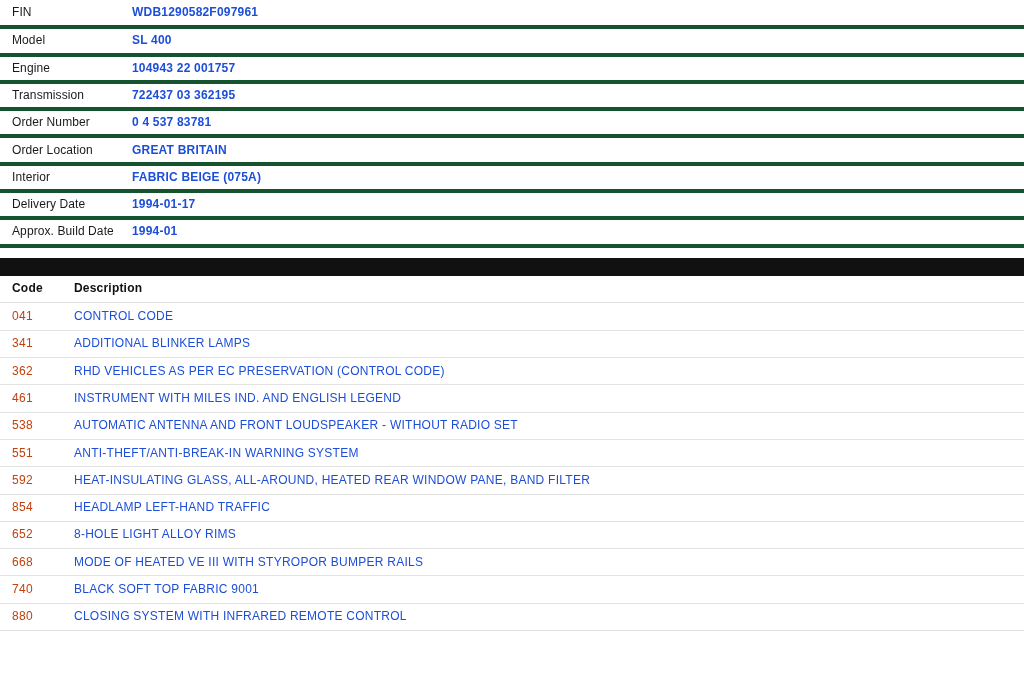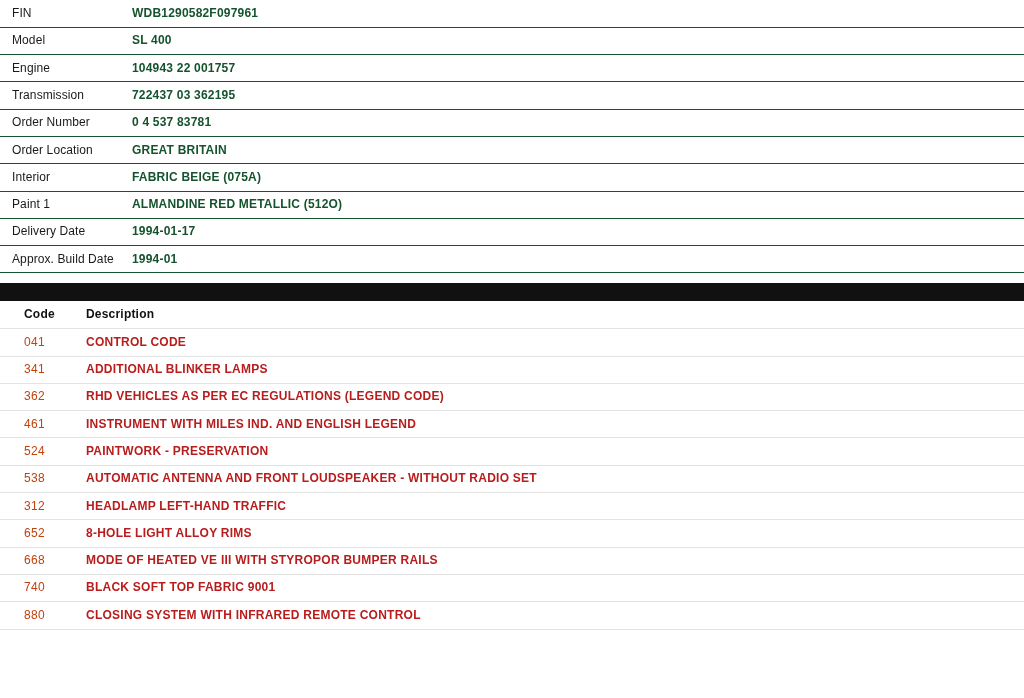"FIN" .info-table td { border-bottom: 1px solid #14532d -> 4px solid #14532d }
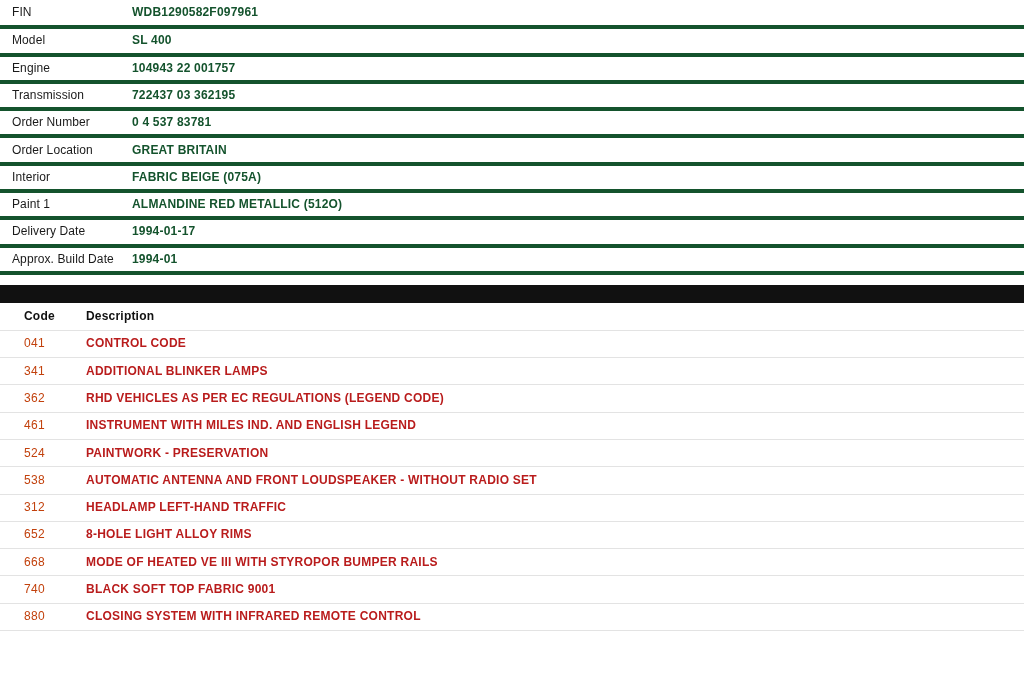"WDB1290582F097961" .info-table td.value { color: #14532d -> #1d4ed8 }
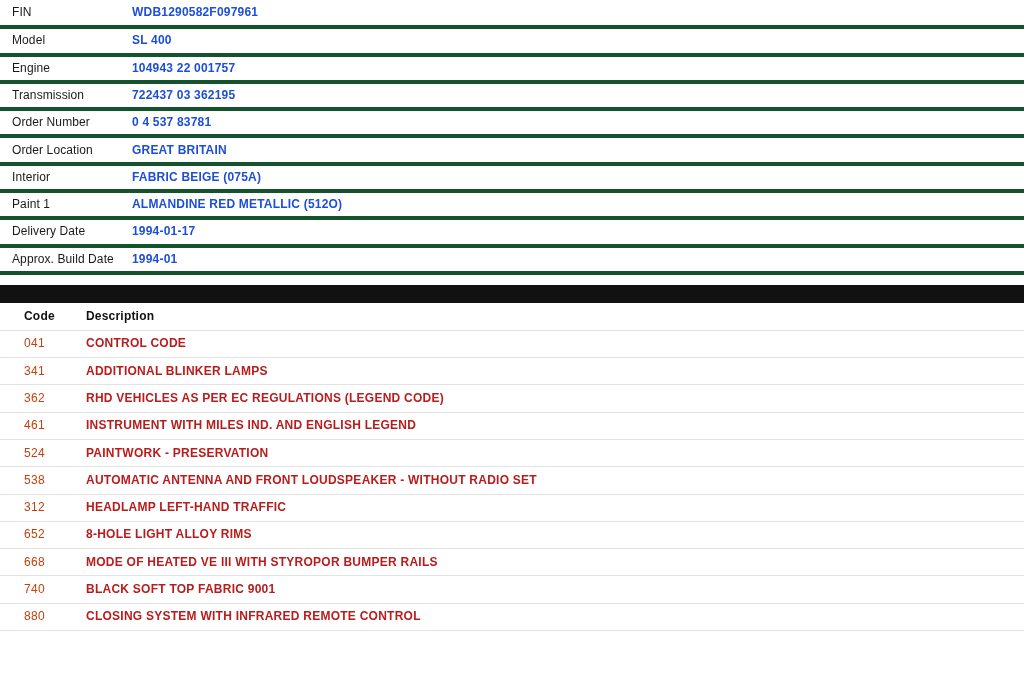"Paint 1" tr { html: <tr> <td>Paint 1</td> <td>ALMANDINE RED METALLIC (512O)</td> </tr> -> none }
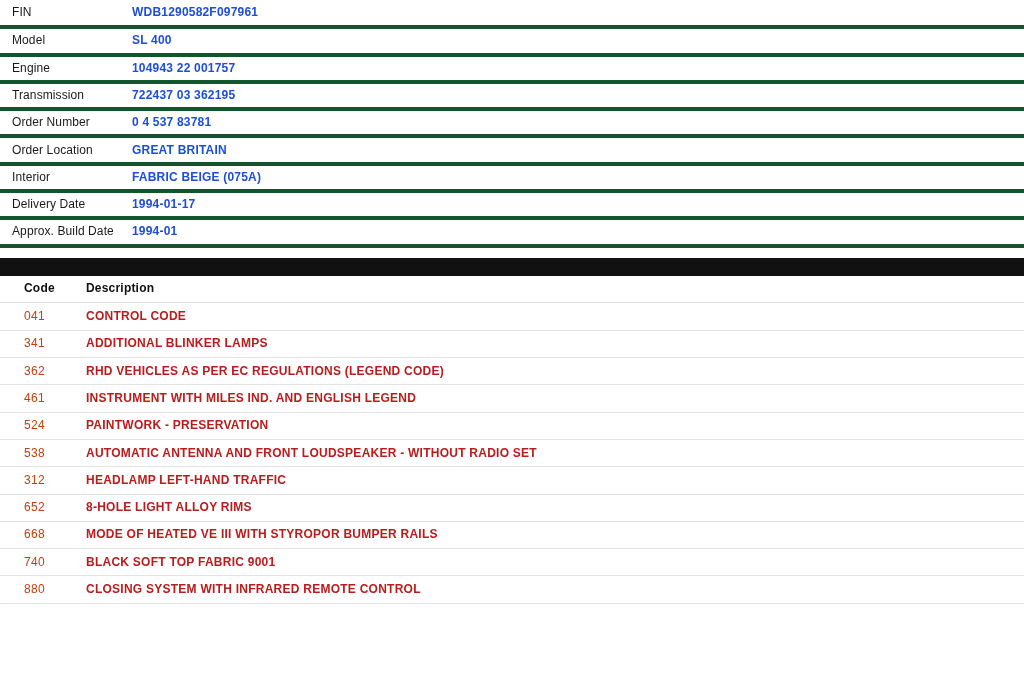"Code" .codes-table th.col-code, .codes-table td.col-code { padding-left: 24px -> 12px }
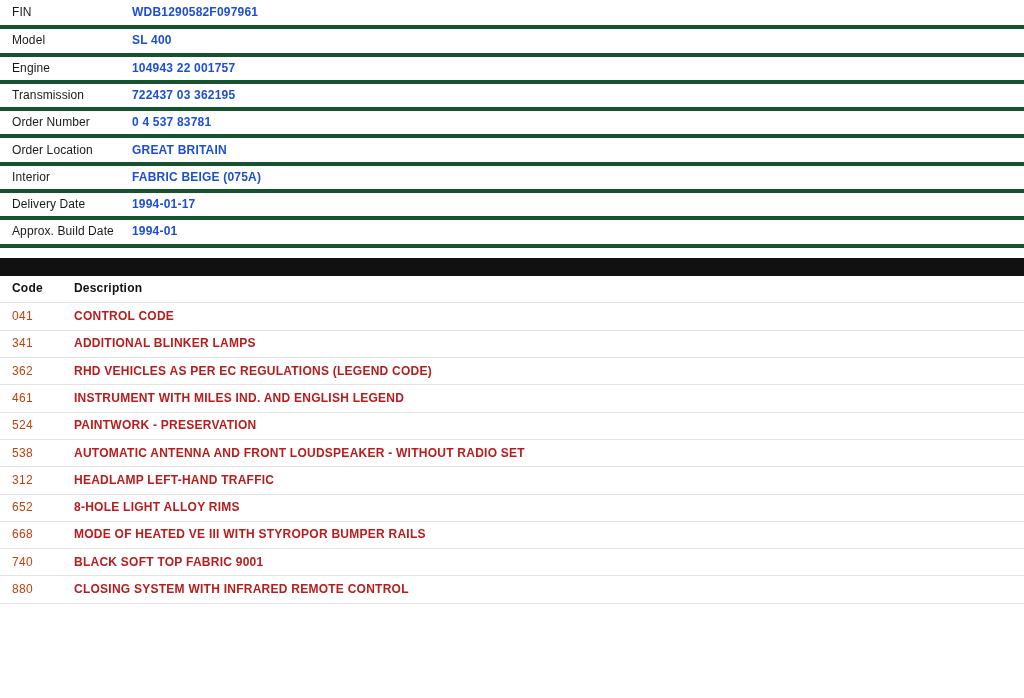"CONTROL CODE" .codes-table td.col-desc { color: #b91c1c -> #1d4ed8; font-weight: 700 -> 400 }
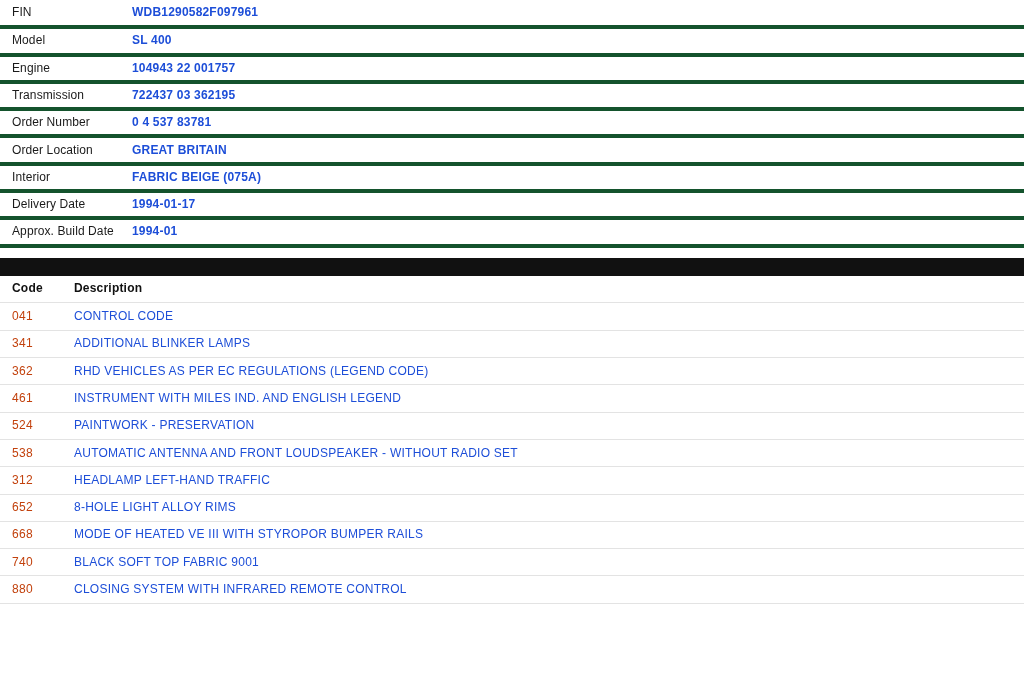"RHD VEHICLES AS PER EC" td.col-desc { text: REGULATIONS (LEGEND -> PRESERVATION (CONTROL }
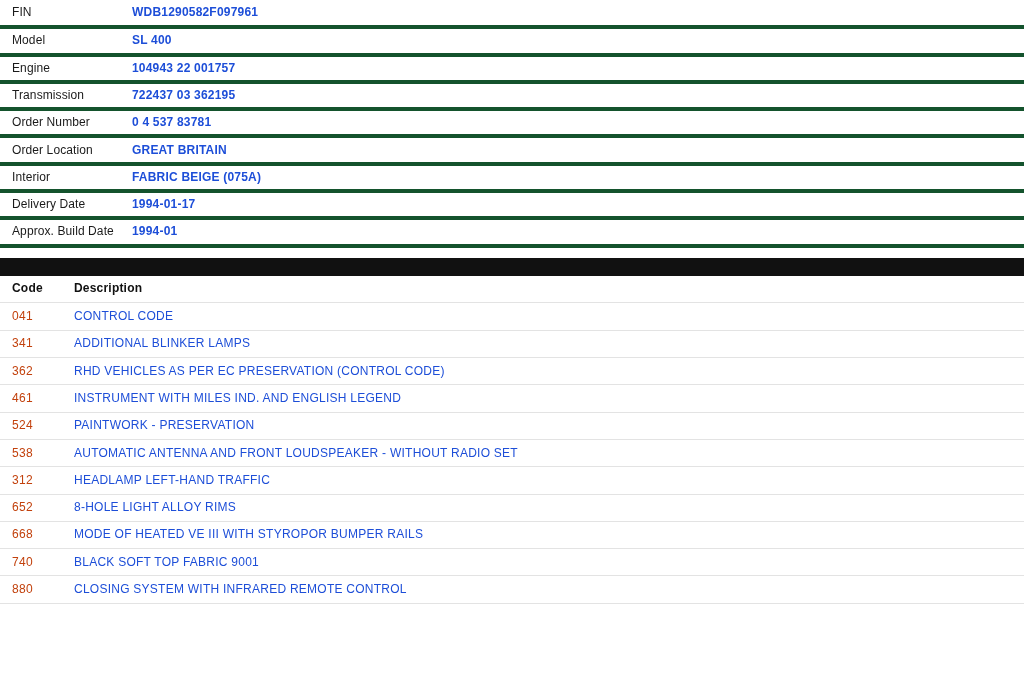"524" tr { html: <tr> <td>524</td> <td>PAINTWORK - PRESERVATION</td> </tr> -> none }
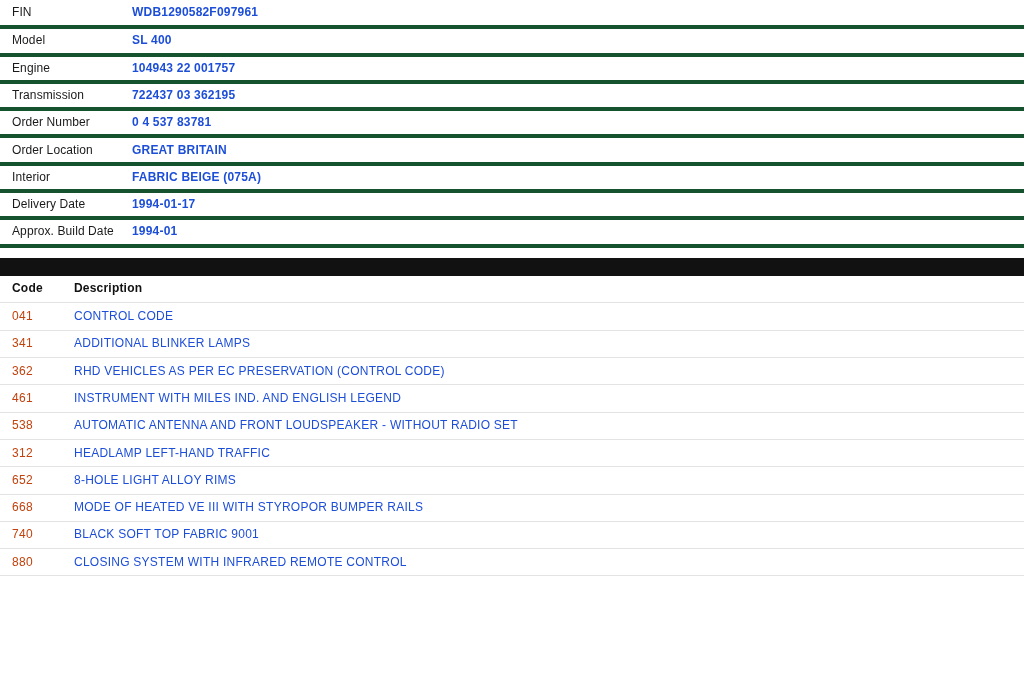"551" tr { html: none -> <tr> <td>551</td> <td>ANTI-THEFT/ANTI-BREAK-IN WARNING SYSTEM</td> </tr> }
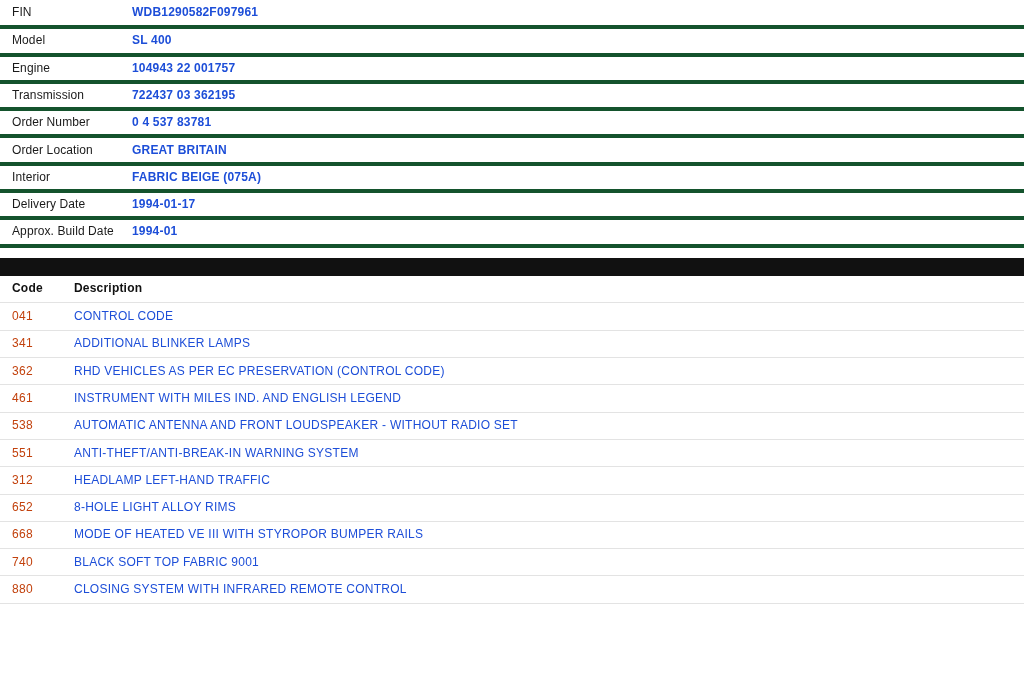"592" tr { html: none -> <tr> <td>592</td> <td>HEAT-INSULATING GLASS, ALL-AROUND, HEATED REAR WINDOW PANE, BAND FILTER</td> </tr> }
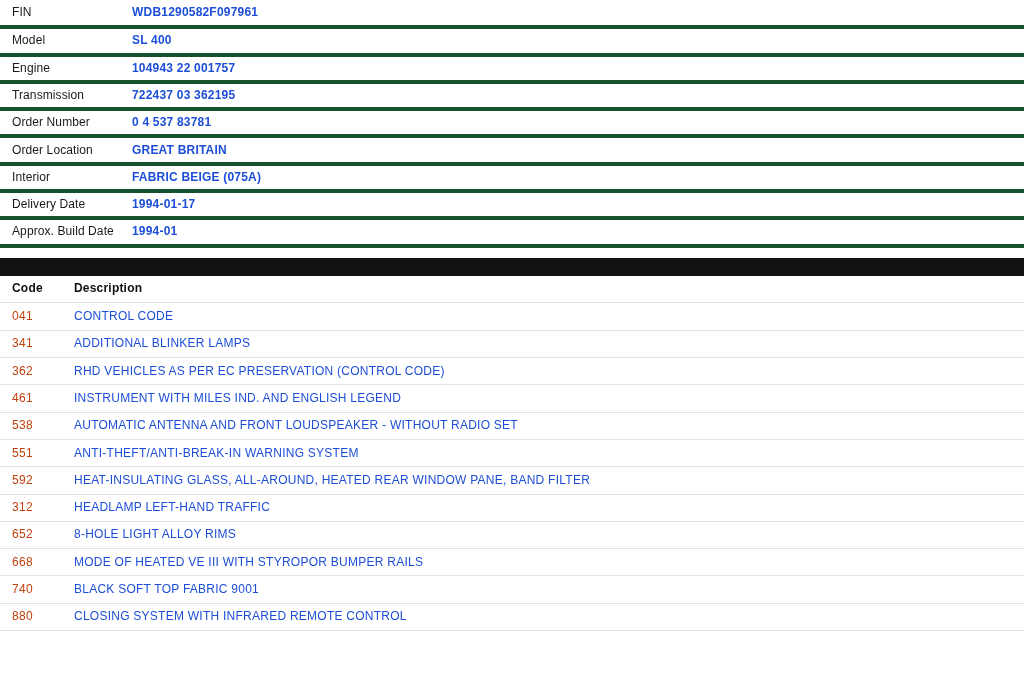"312" td.col-code { text: 312 -> 854 }
